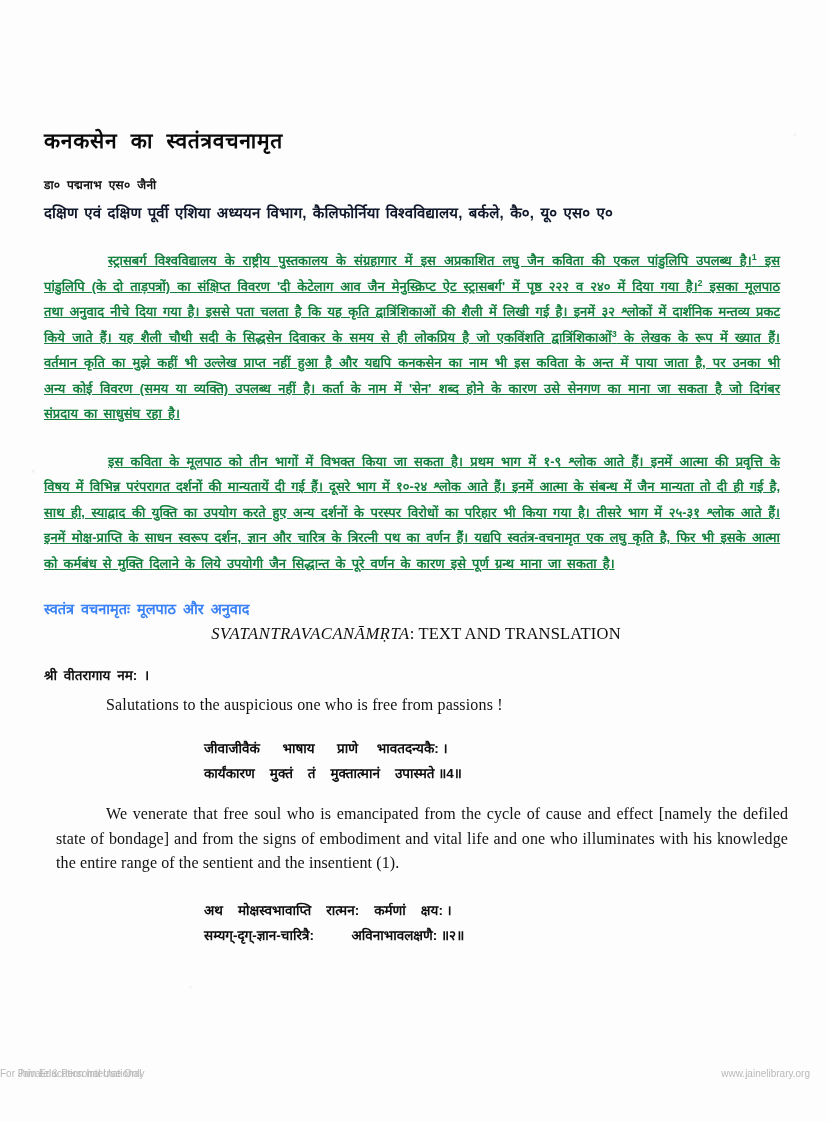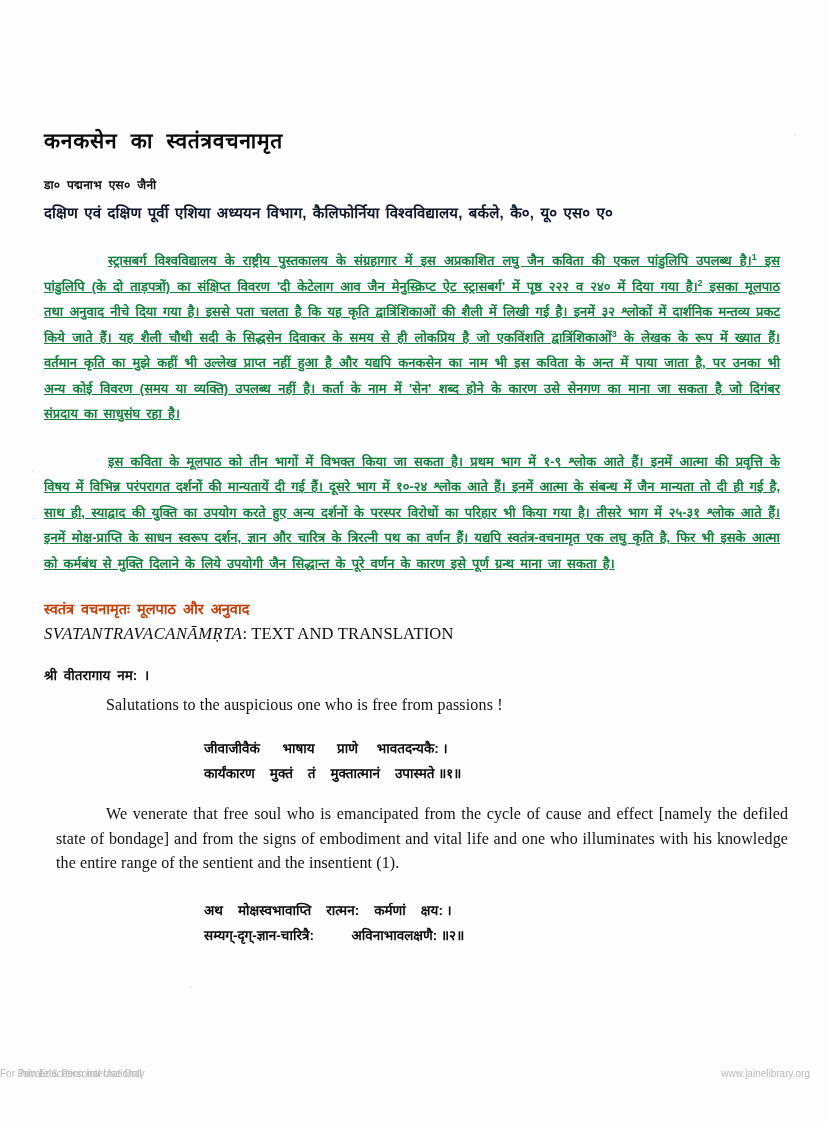"स्वतंत्र वचनामृतः मूलपाठ और अनुवाद" .section-head-hi { color: #c2410c -> #3b82f6 }
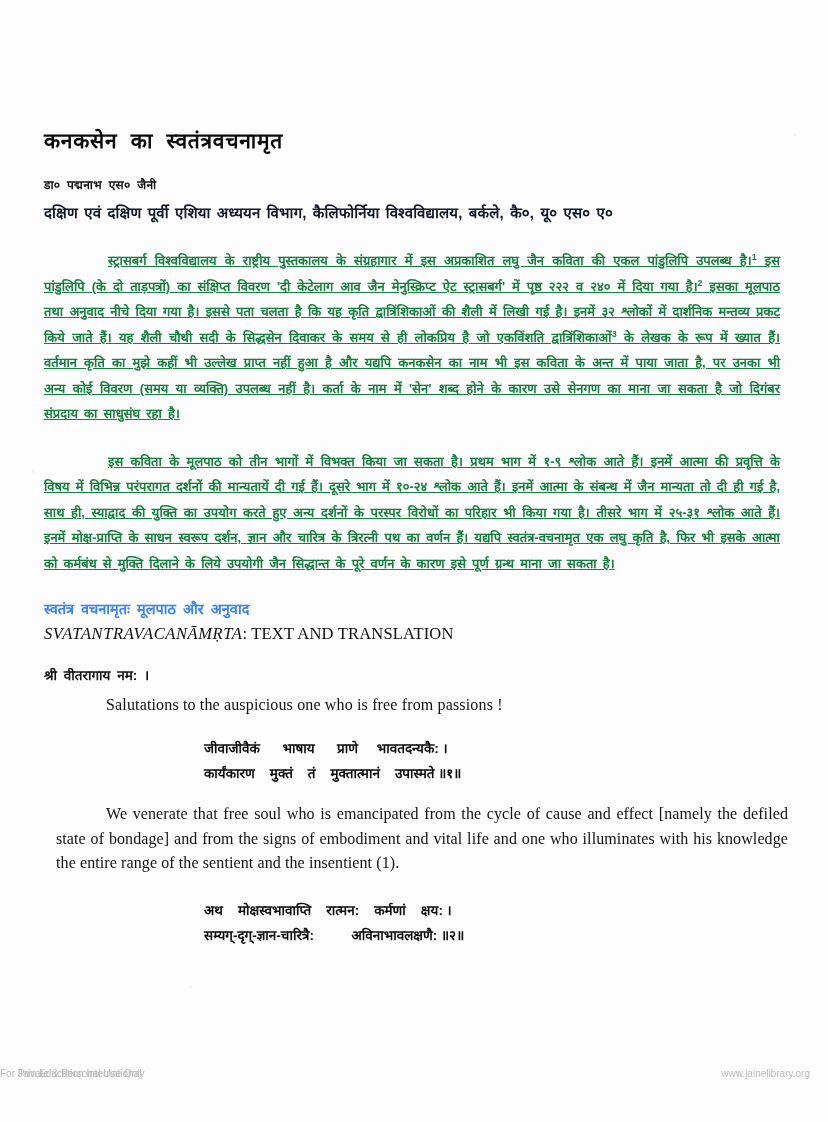"SVATANTRAVACANĀMṚTA: TEXT AND" .section-head-en { text-align: none -> center }
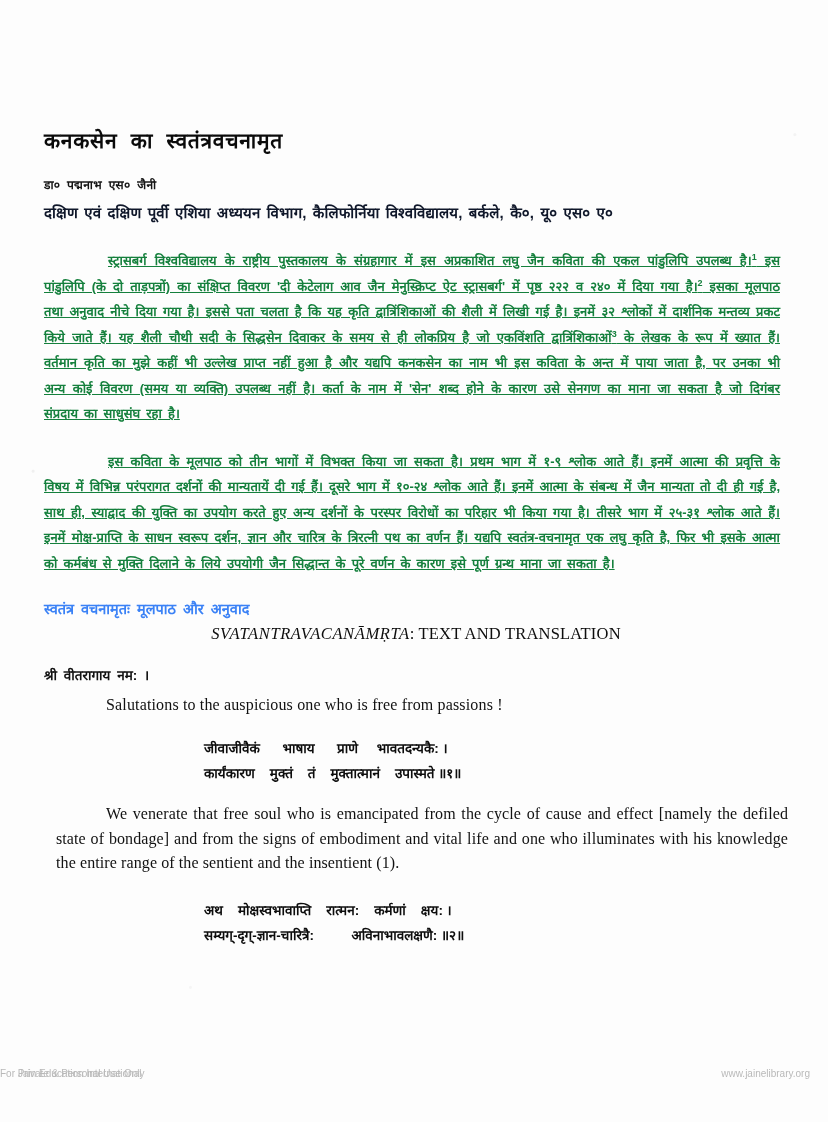"कार्यंकारण मुक्तं तं मुक्तात्मानं" span.vline { text: १ -> 4 }
